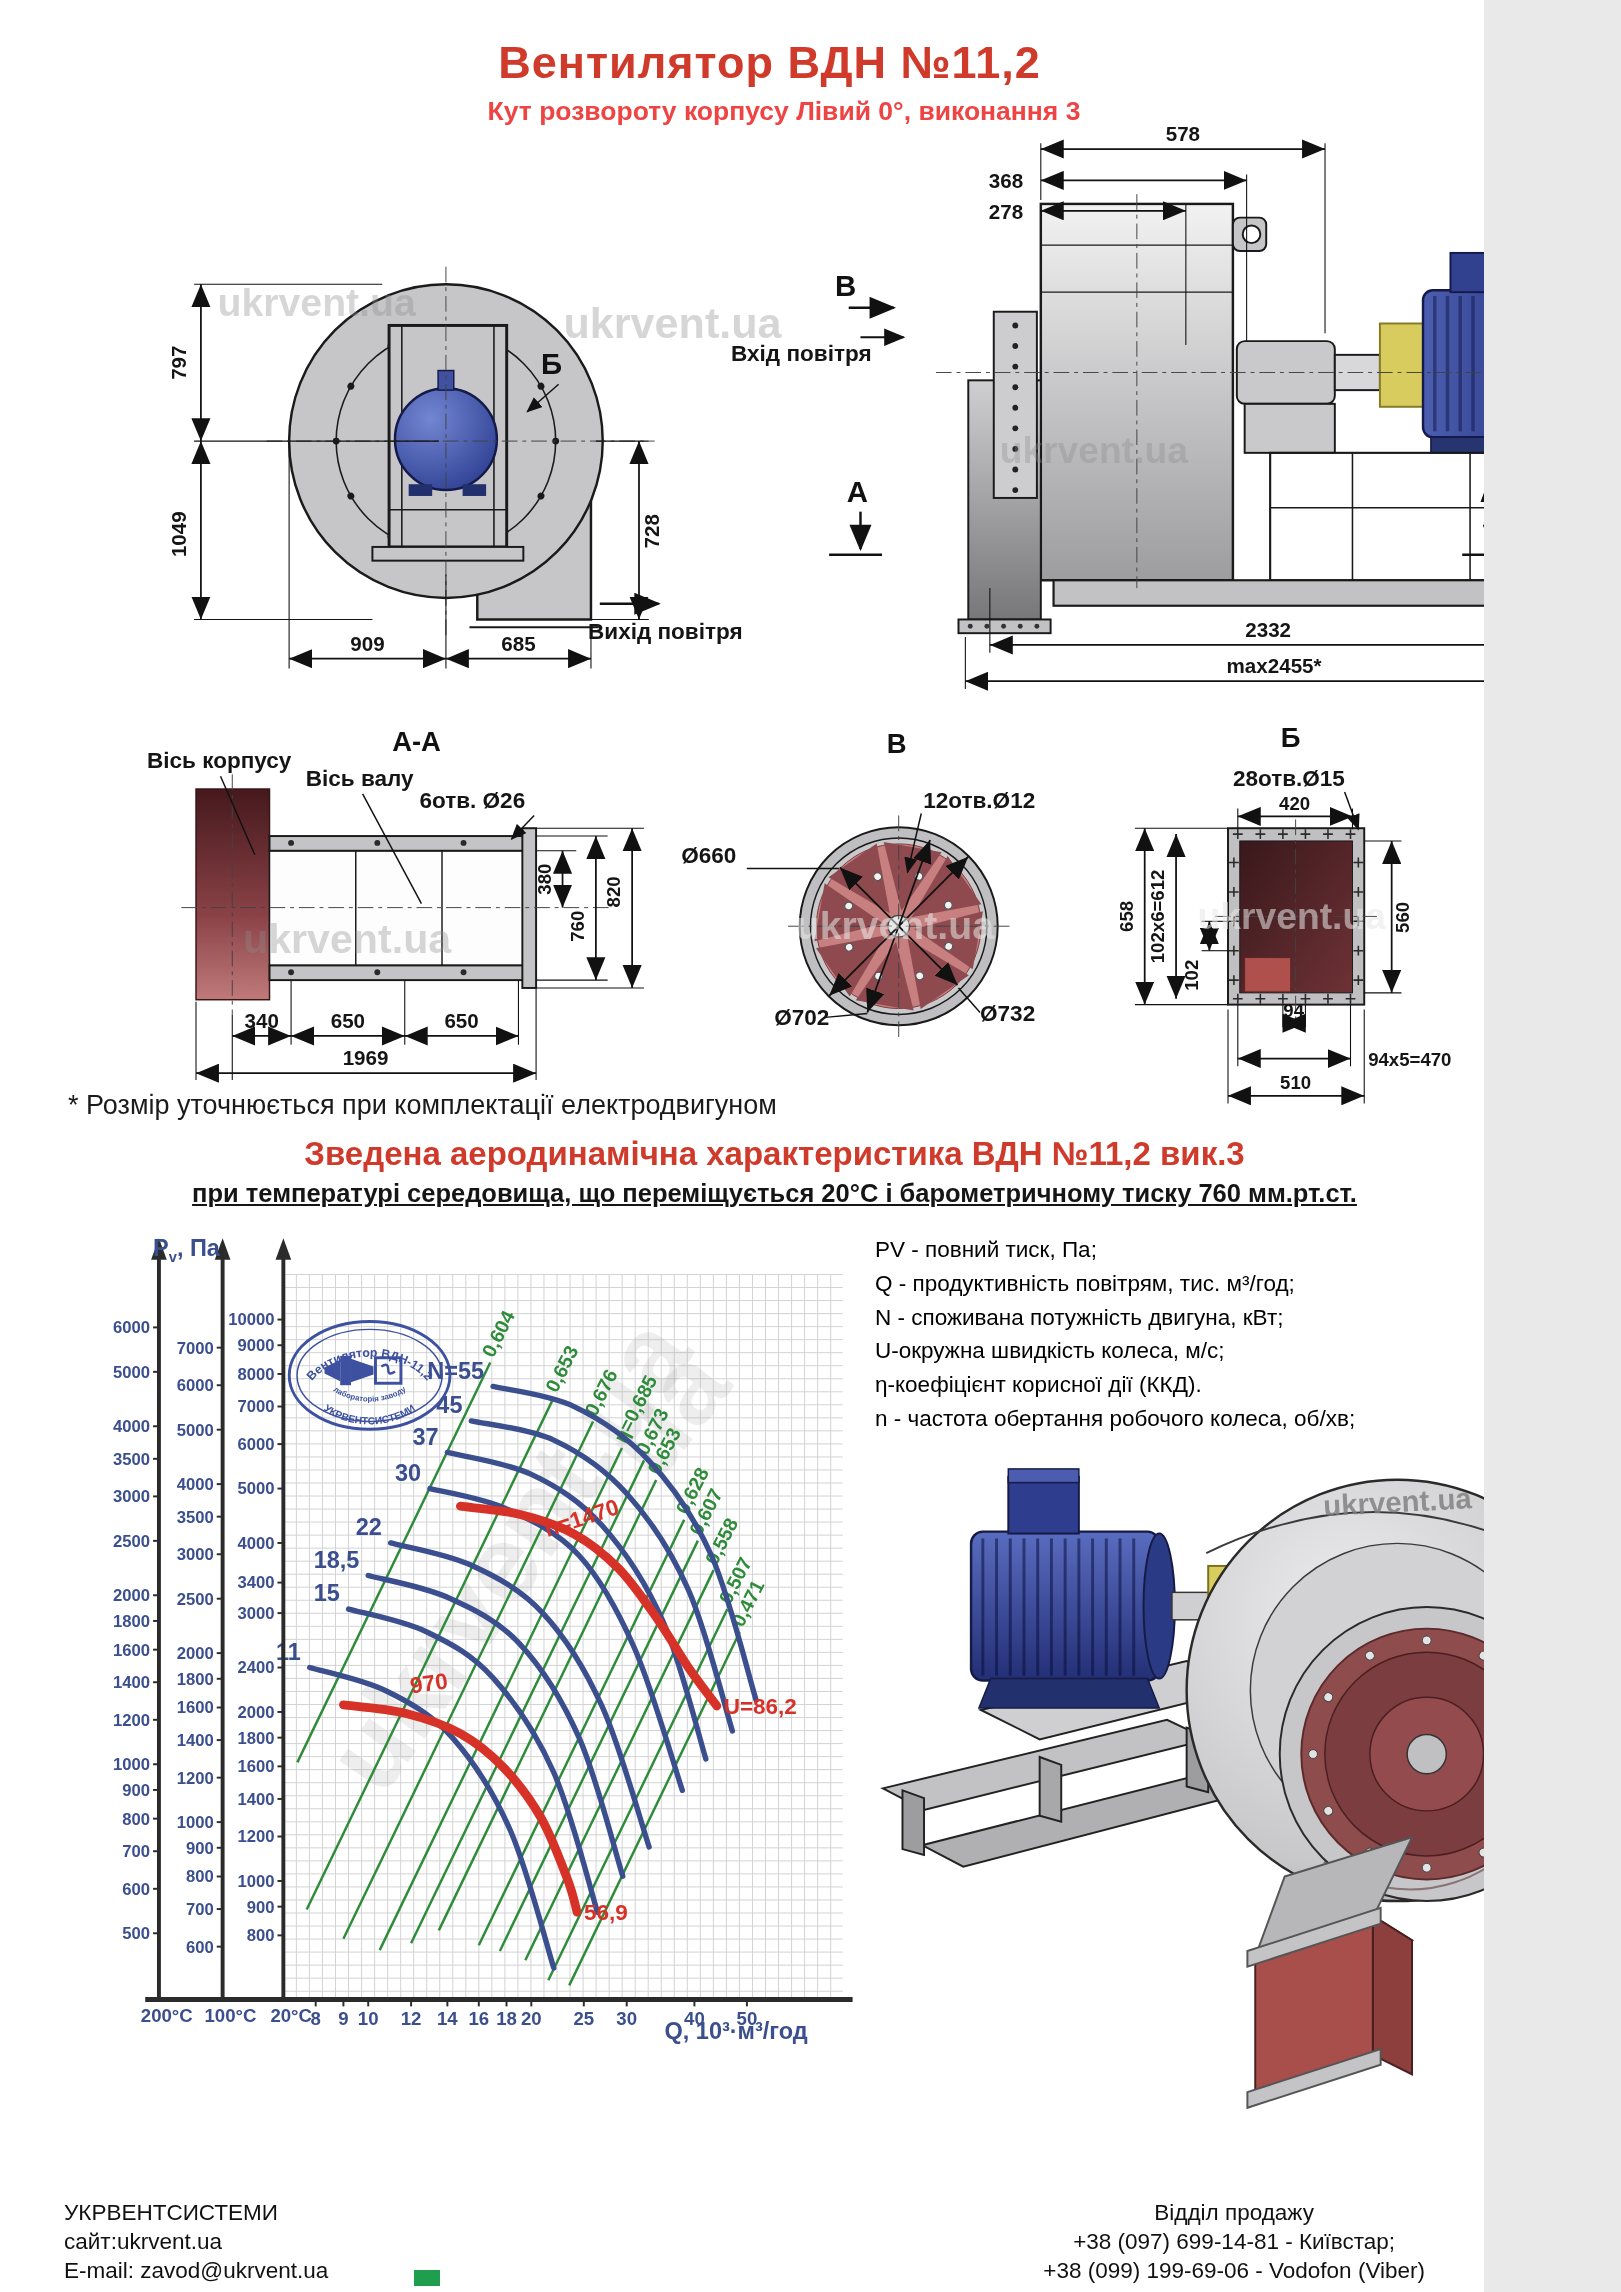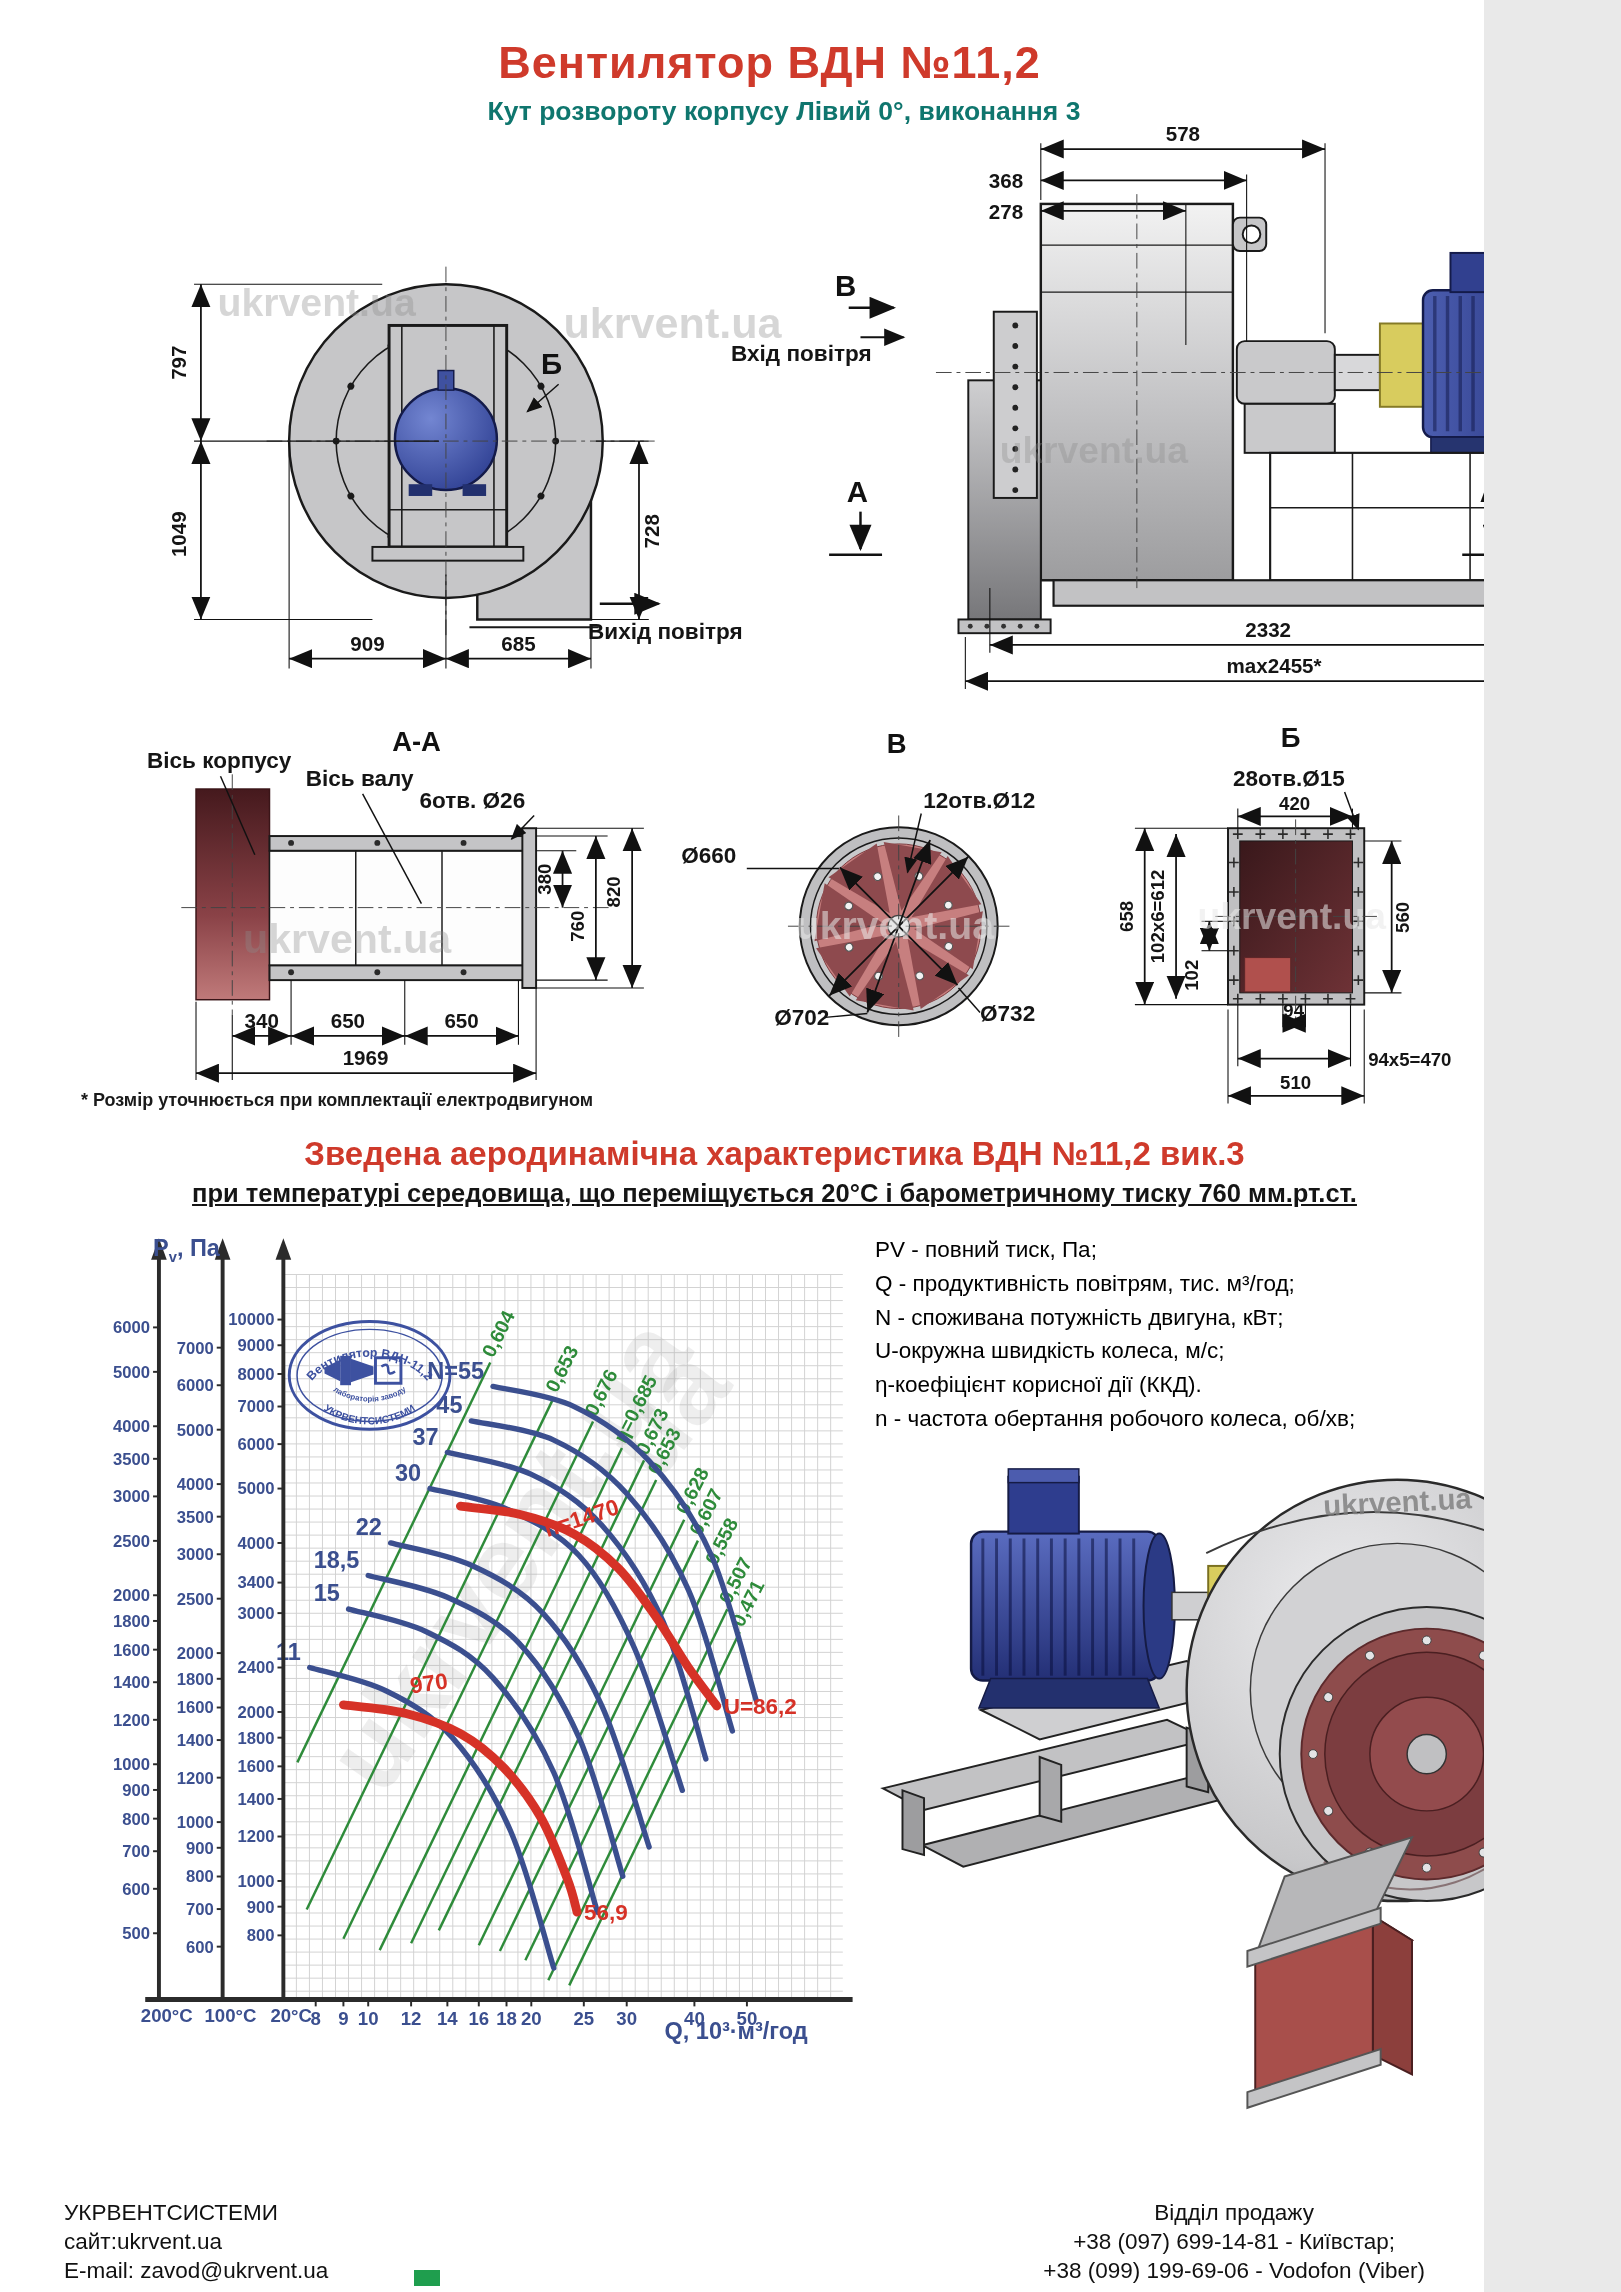"Кут розвороту корпусу Лівий 0°," #subtitle { color: #0f766e -> #ef4444 }
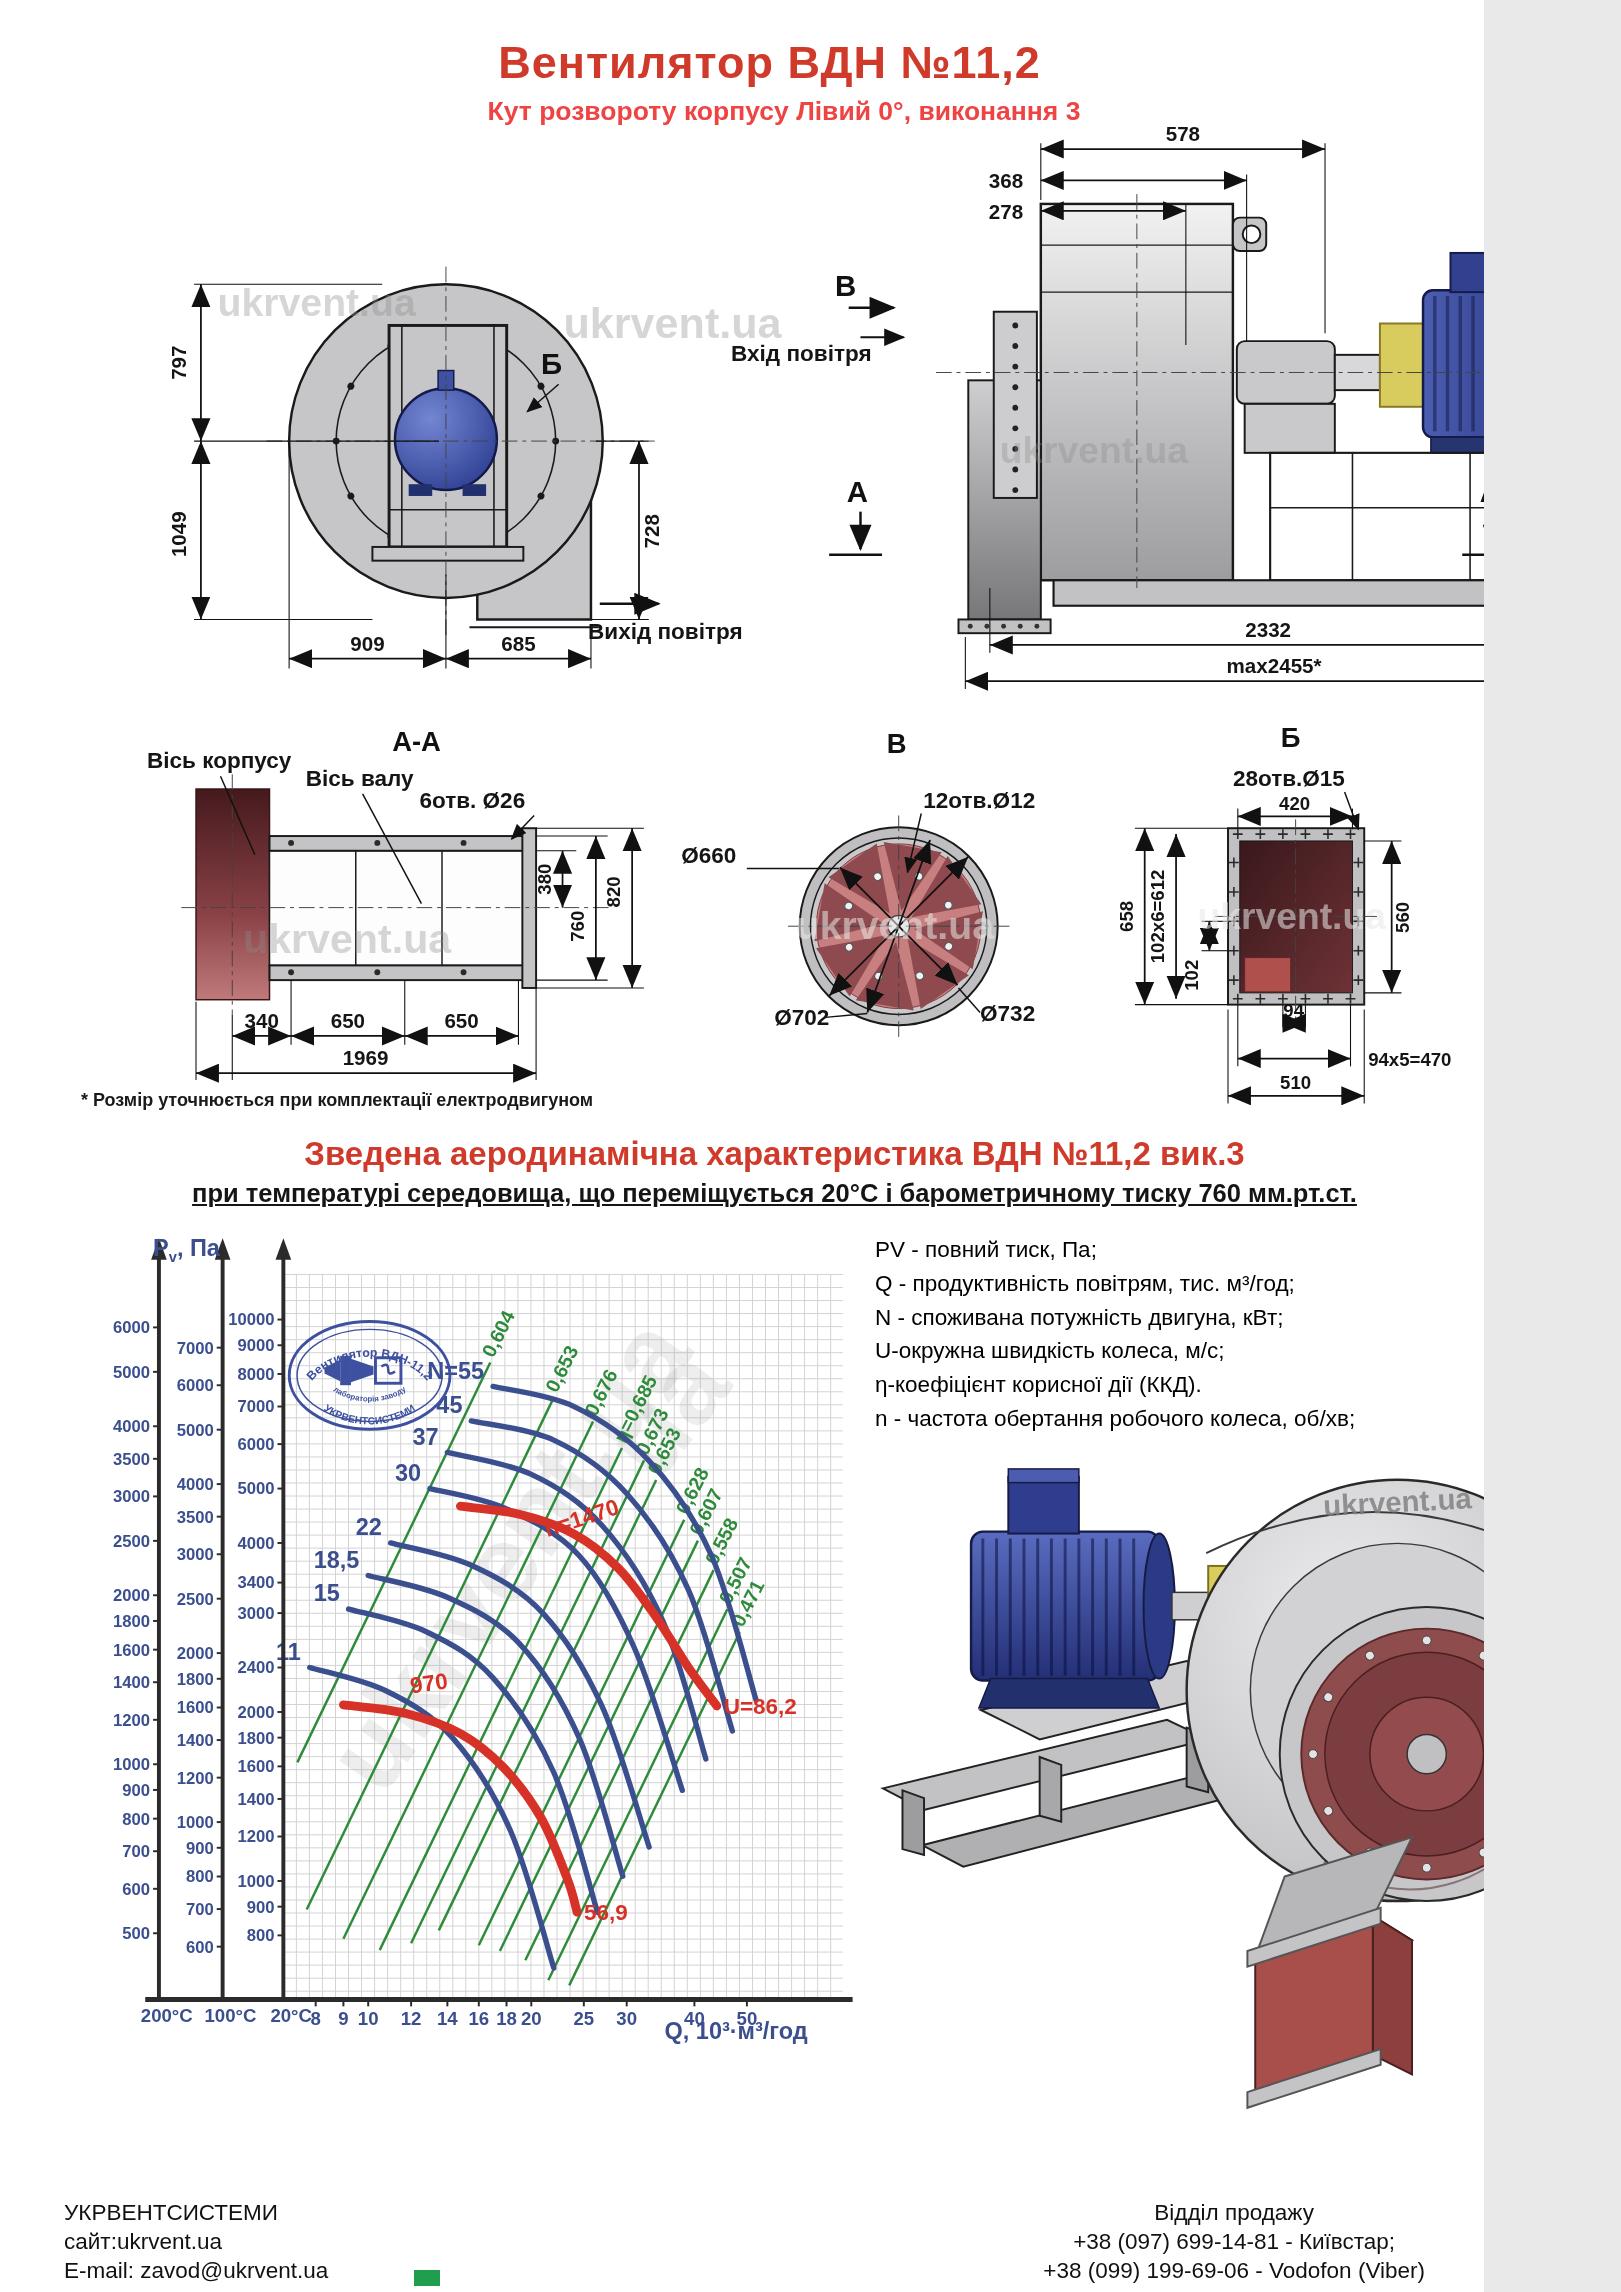"* Розмір уточнюється при комплектації" #footnote { font-size: 18px -> 27px; font-weight: bold -> normal; left: 81px -> 68px }
